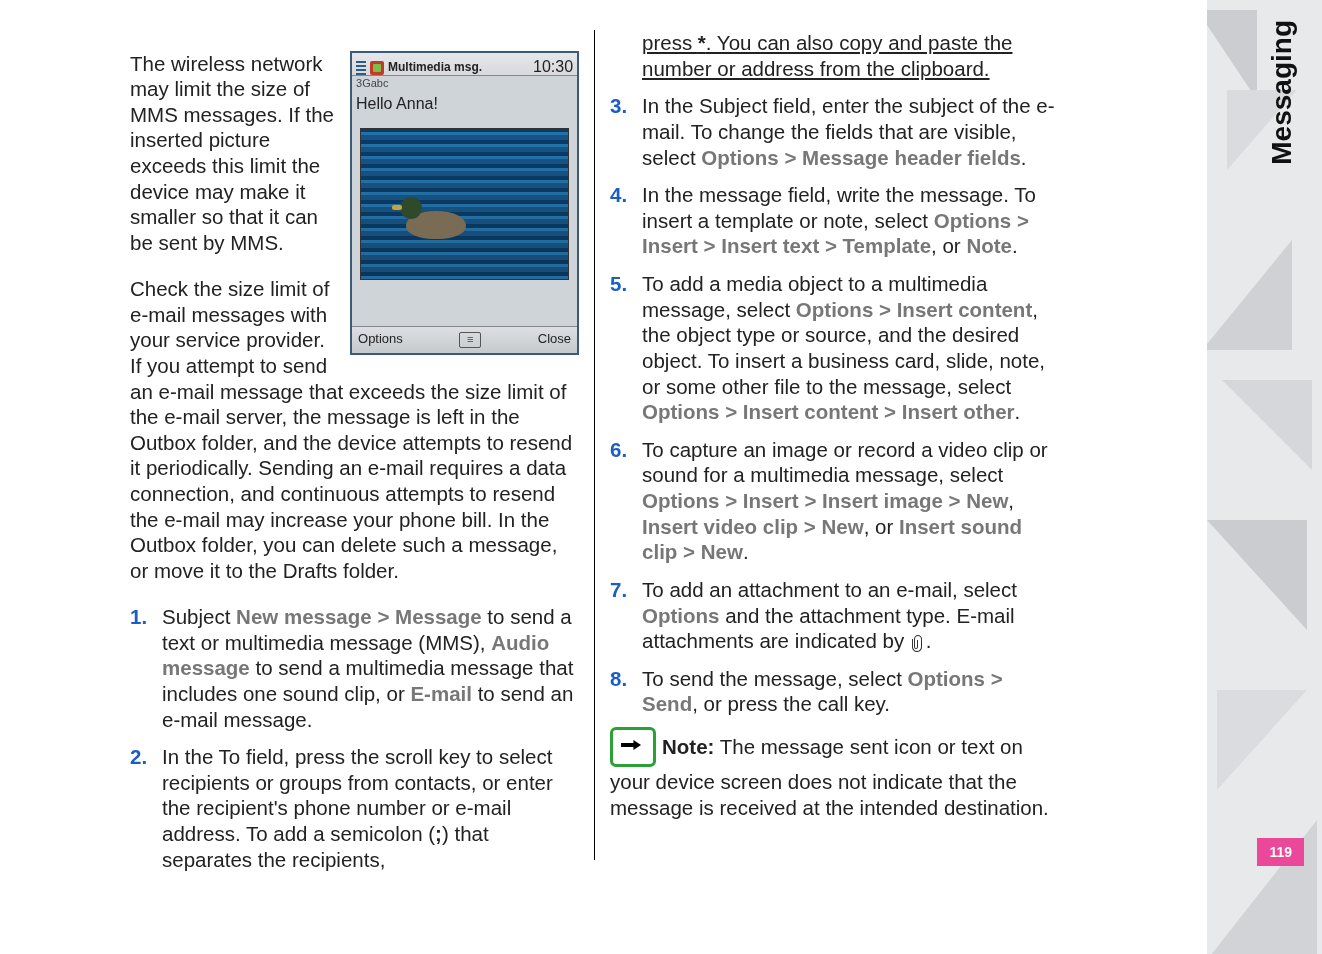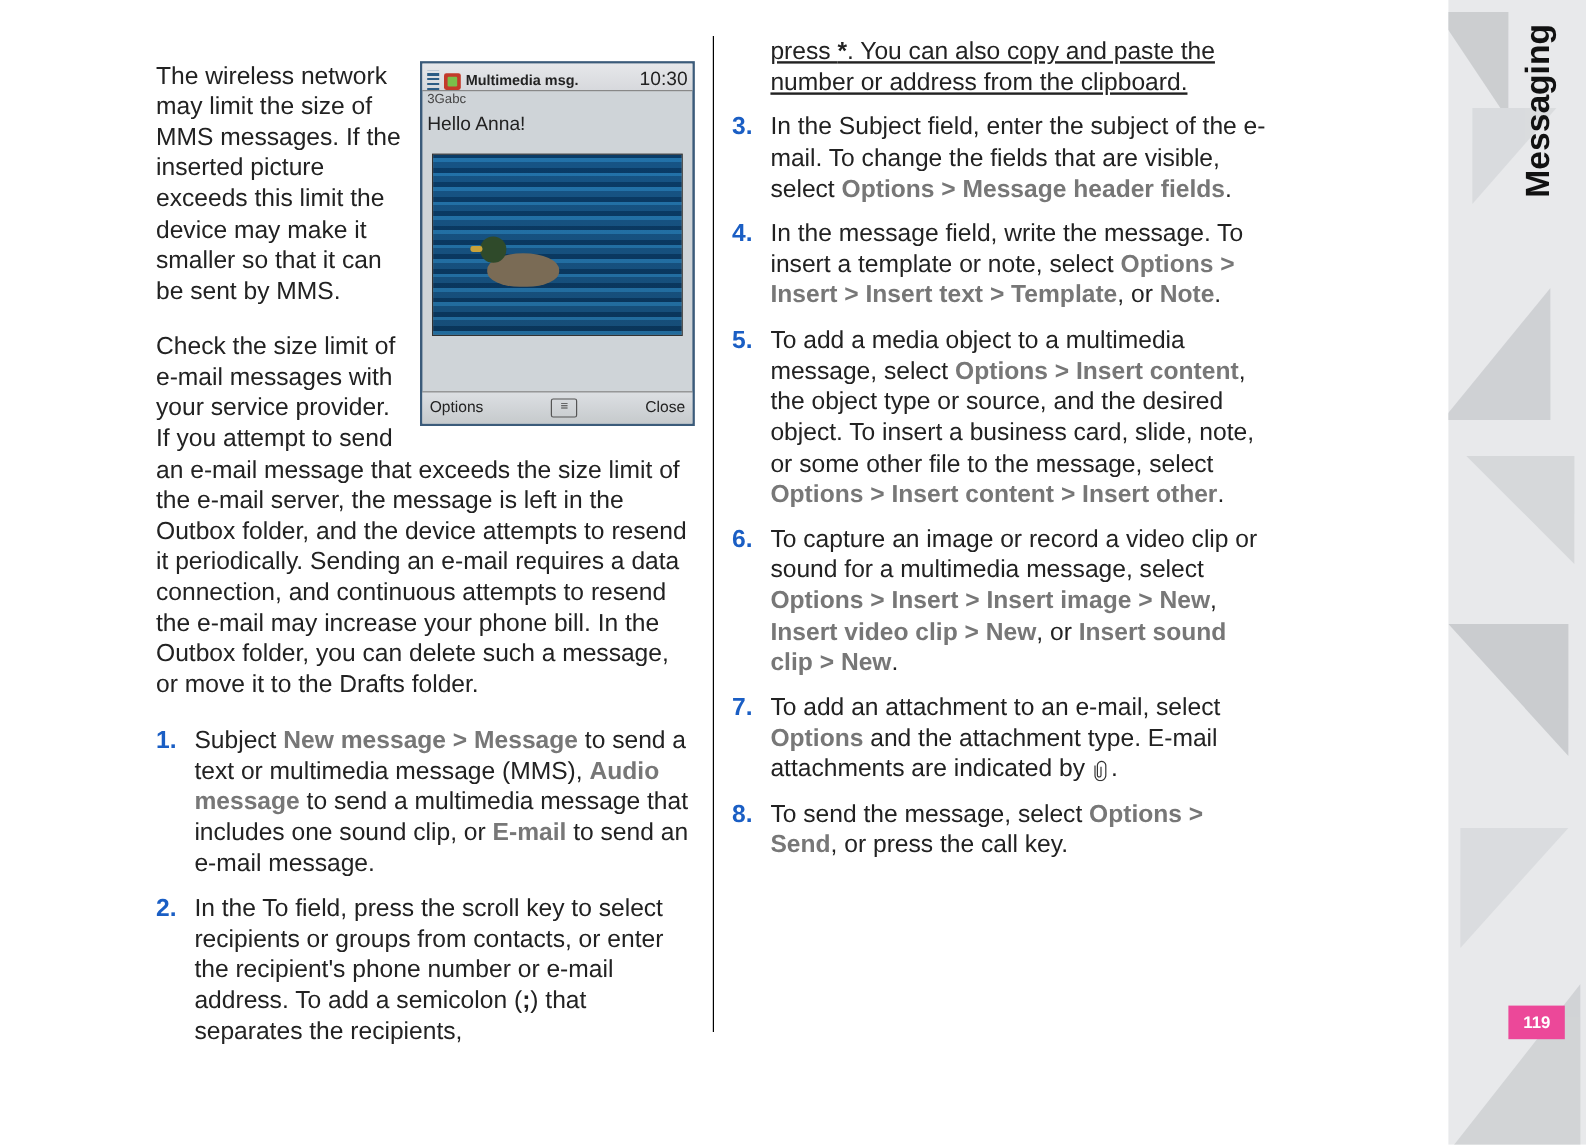"Note: The message sent icon" div.note-row { html: none -> <div> <span></span><span>Note:</span><span> The message sent icon or text on your device screen does not indicate that the message is received at the intended destination.</span> </div> }
